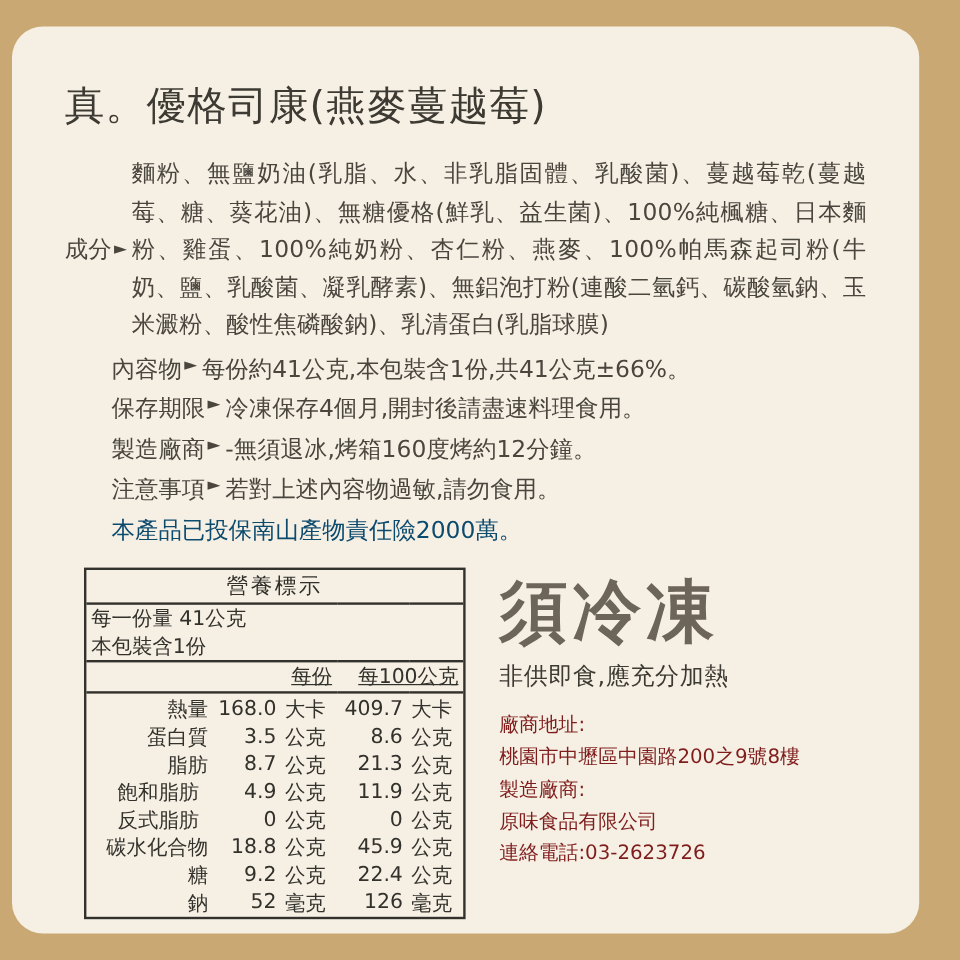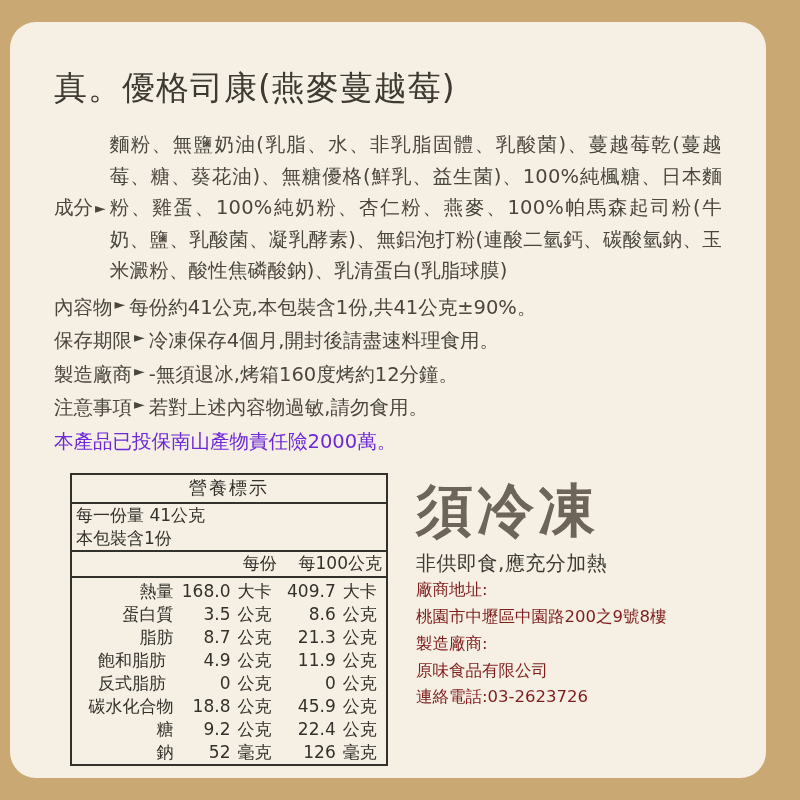"內容物" #meta-block { margin-left: none -> 39px }
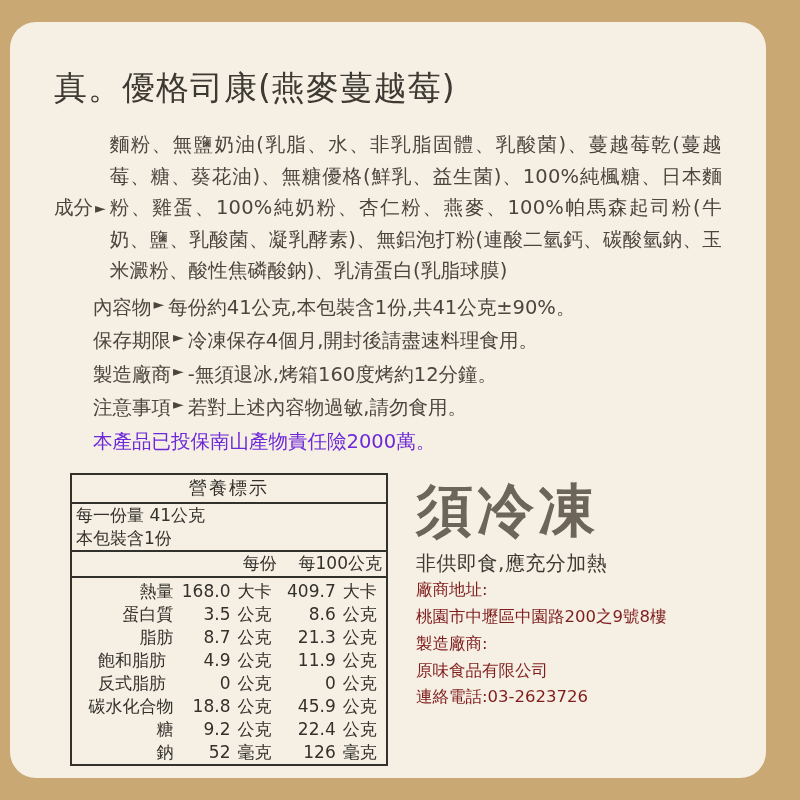"每份約41公克,本包裝含1份,共41公克±90%。" span.field-value { text: 90% -> 66% }
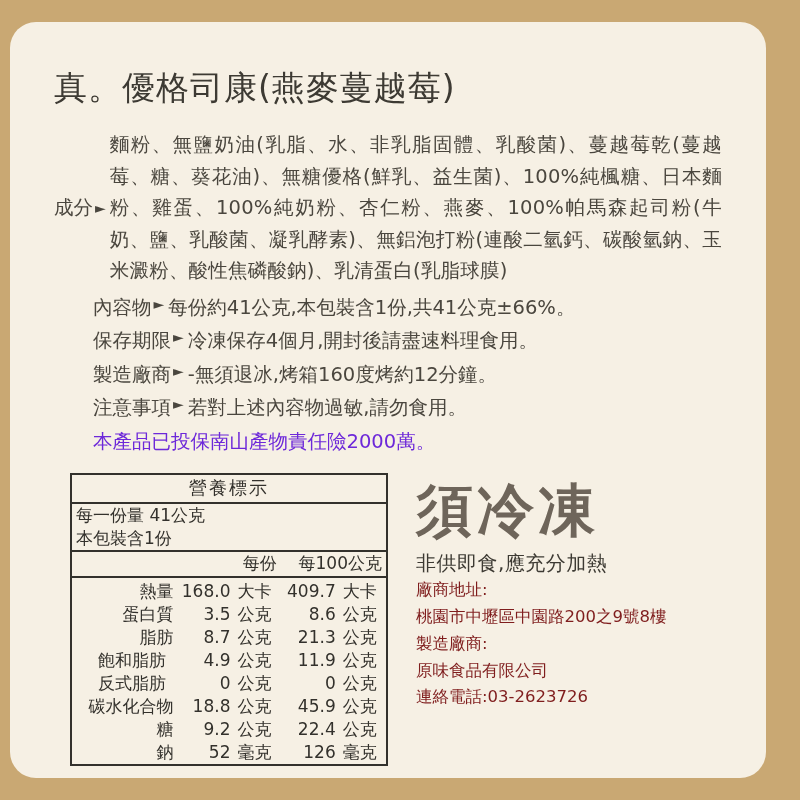"本產品已投保南山產物責任險2000萬。" #insurance-line { color: #6d28d9 -> #0c4a6e }
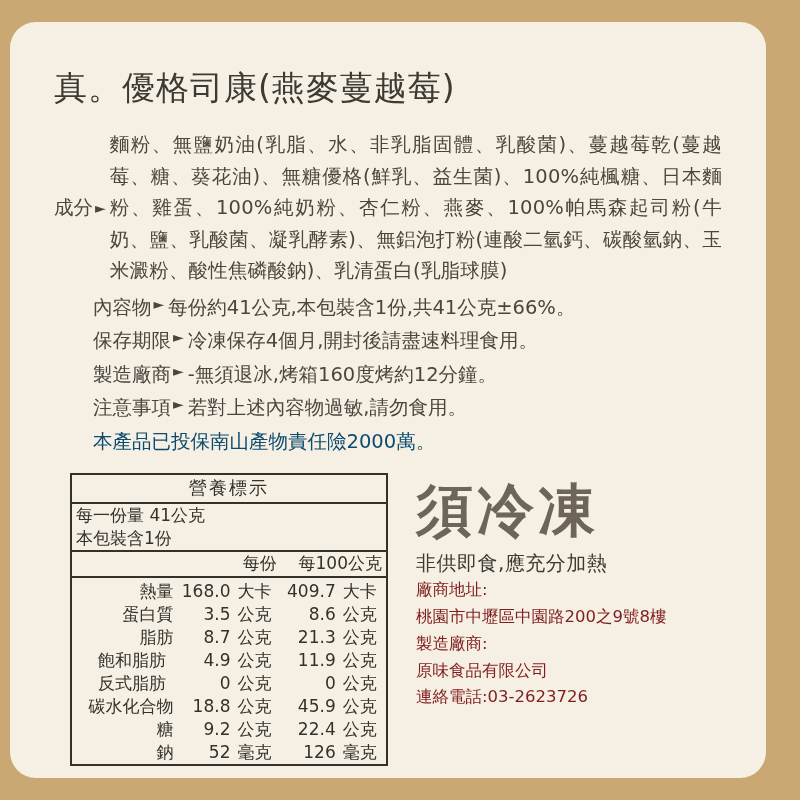"每份" .nt-colhead { text-decoration: none -> underline }
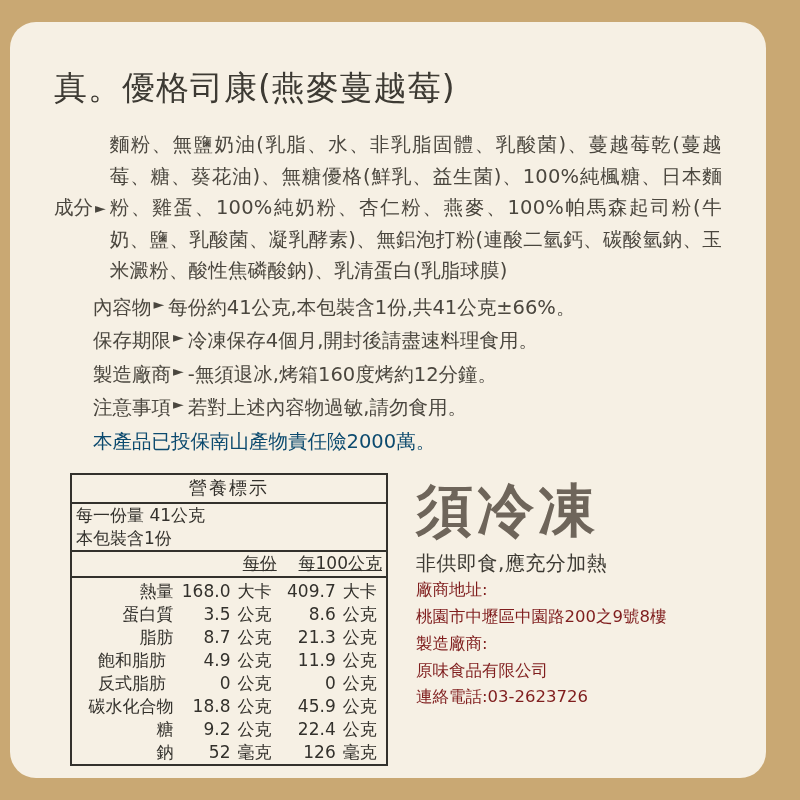"非供即食,應充分加熱" #heat-notice { margin-bottom: 0 -> 14px }
